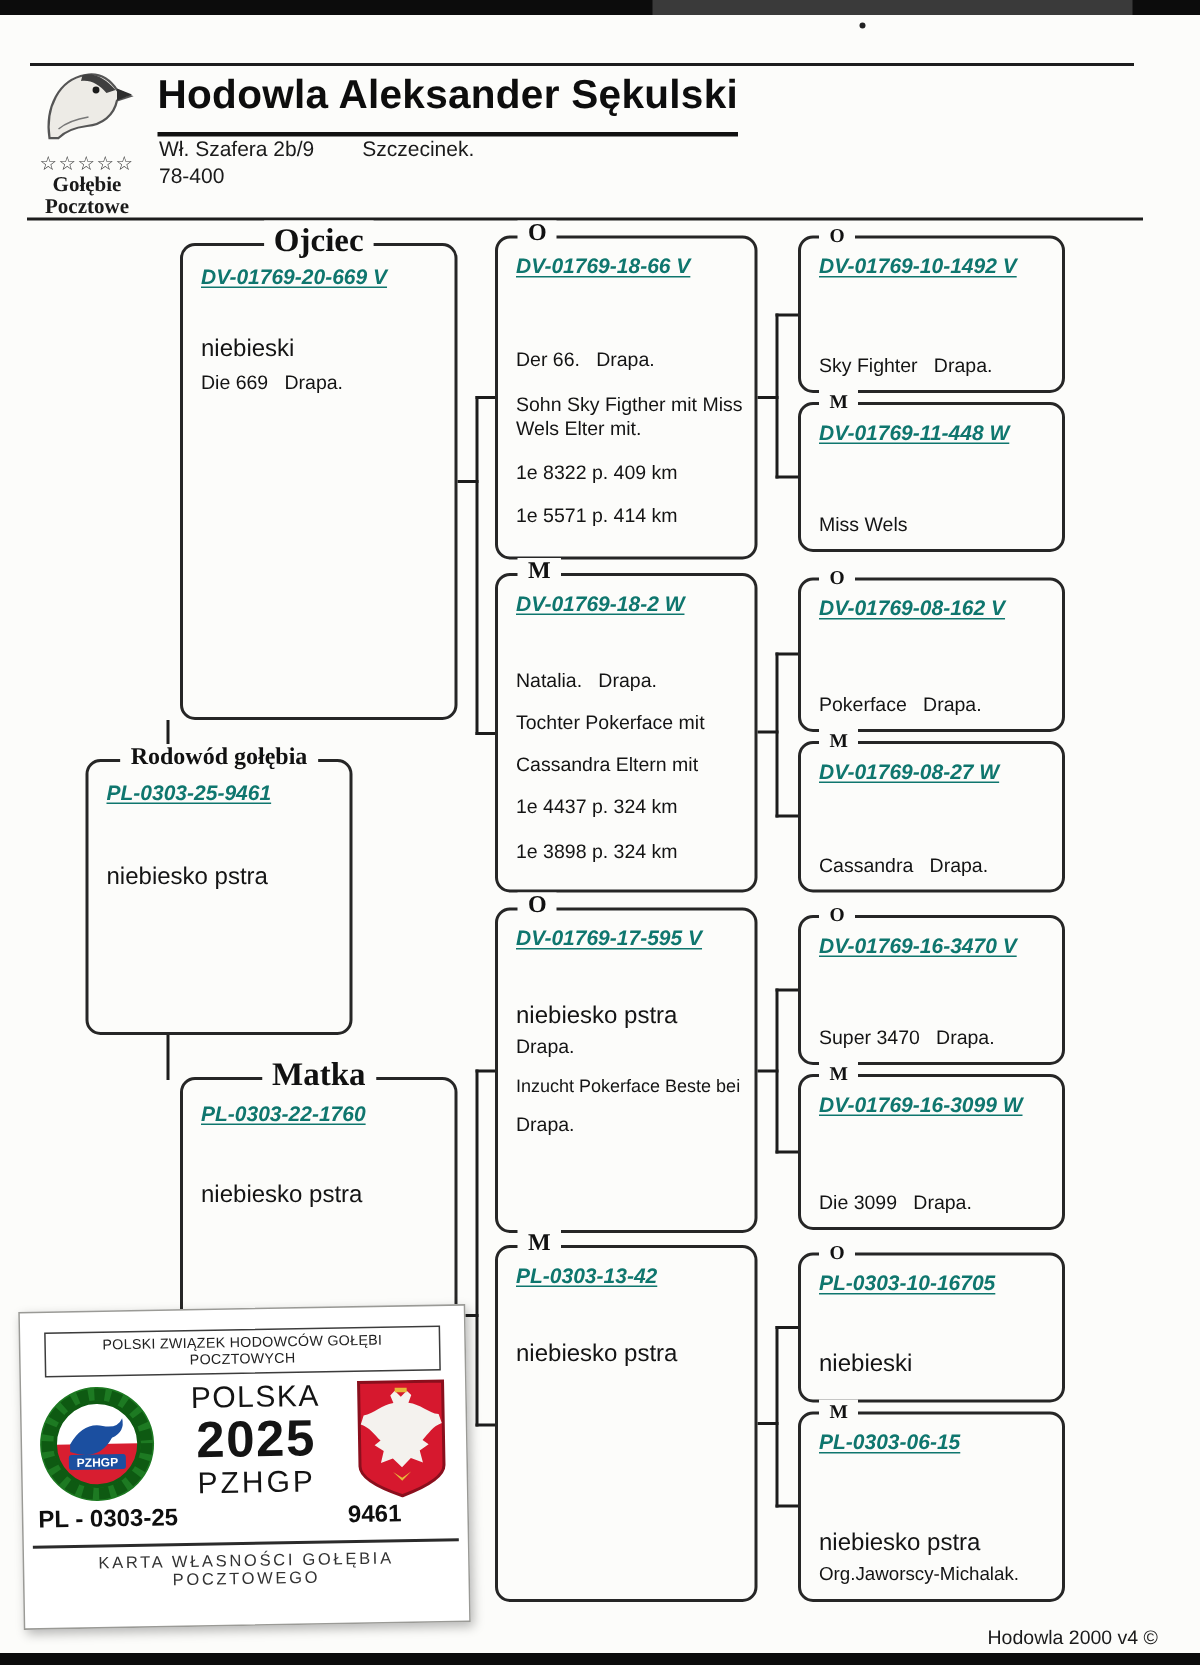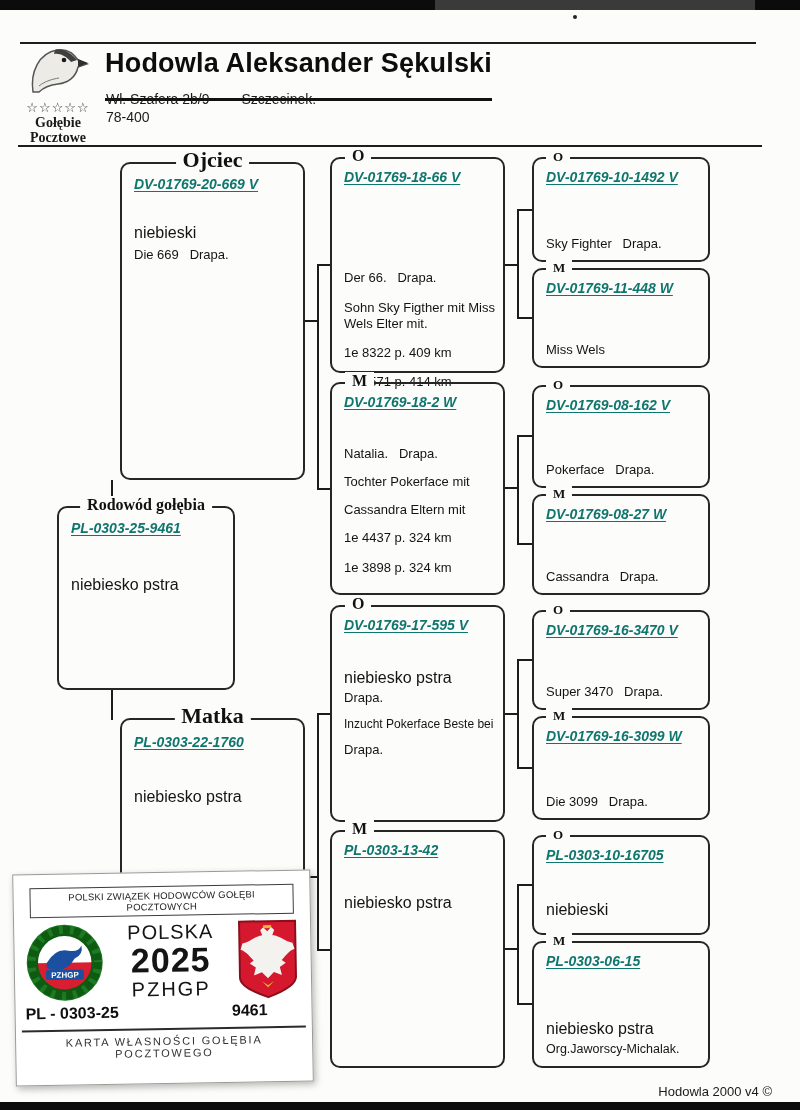"Hodowla Aleksander Sękulski" .page-title { padding-bottom: 19px -> 9px }
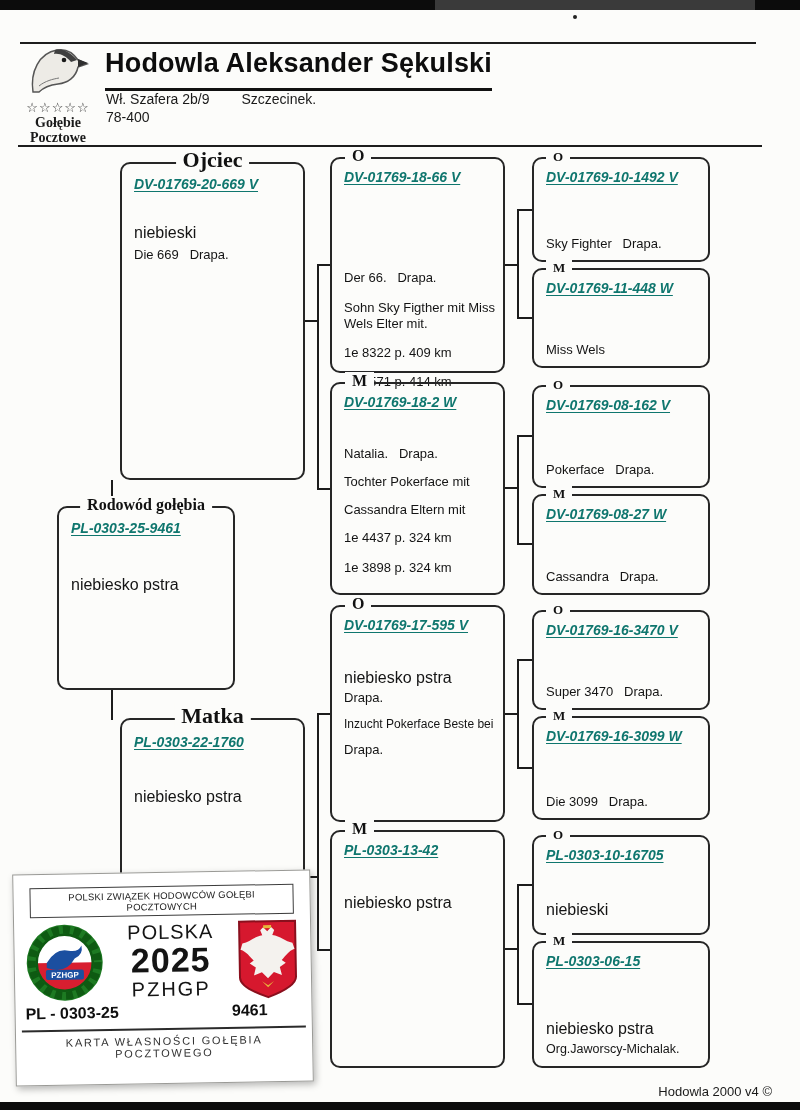"Der 66. Drapa." div.ln { margin-top: 85px -> 47px }
